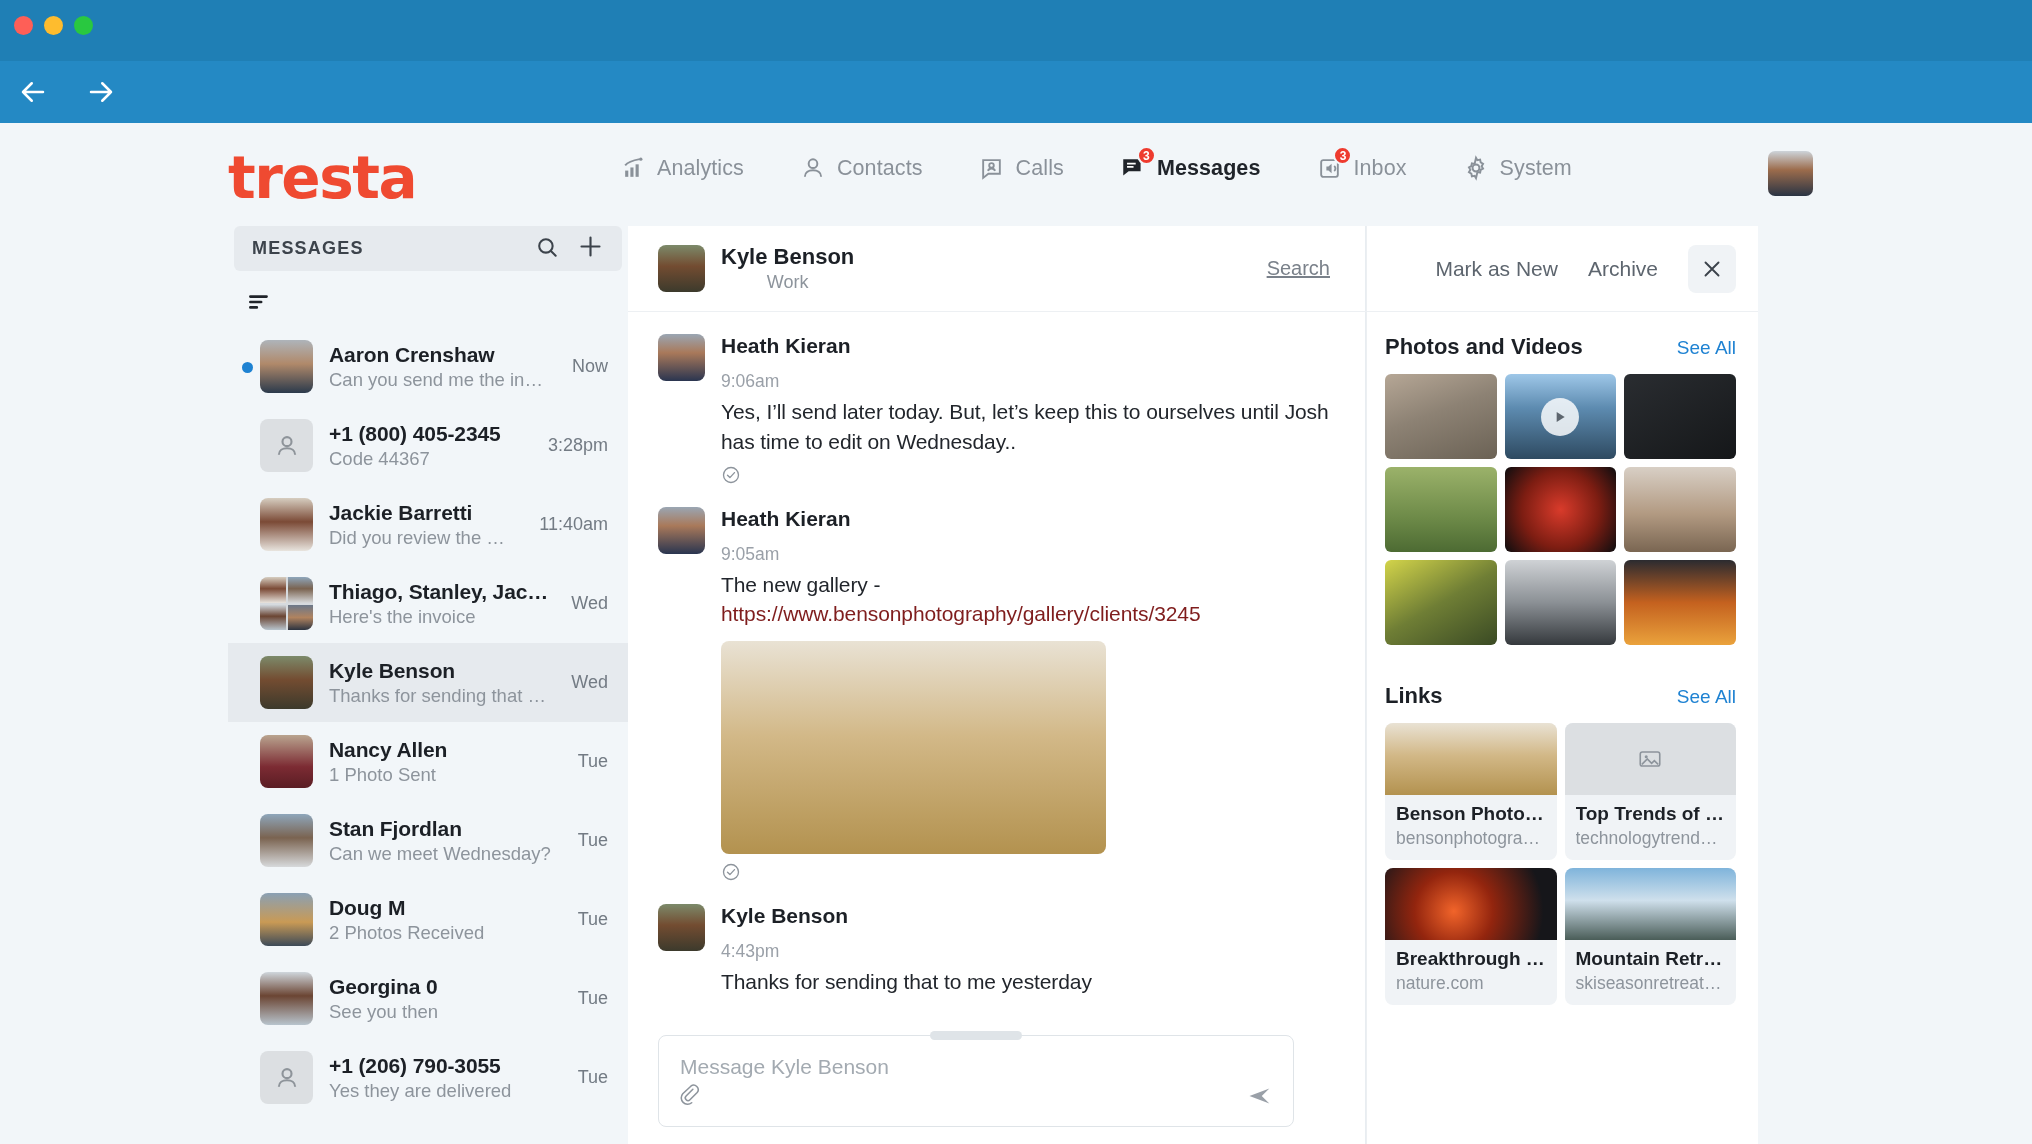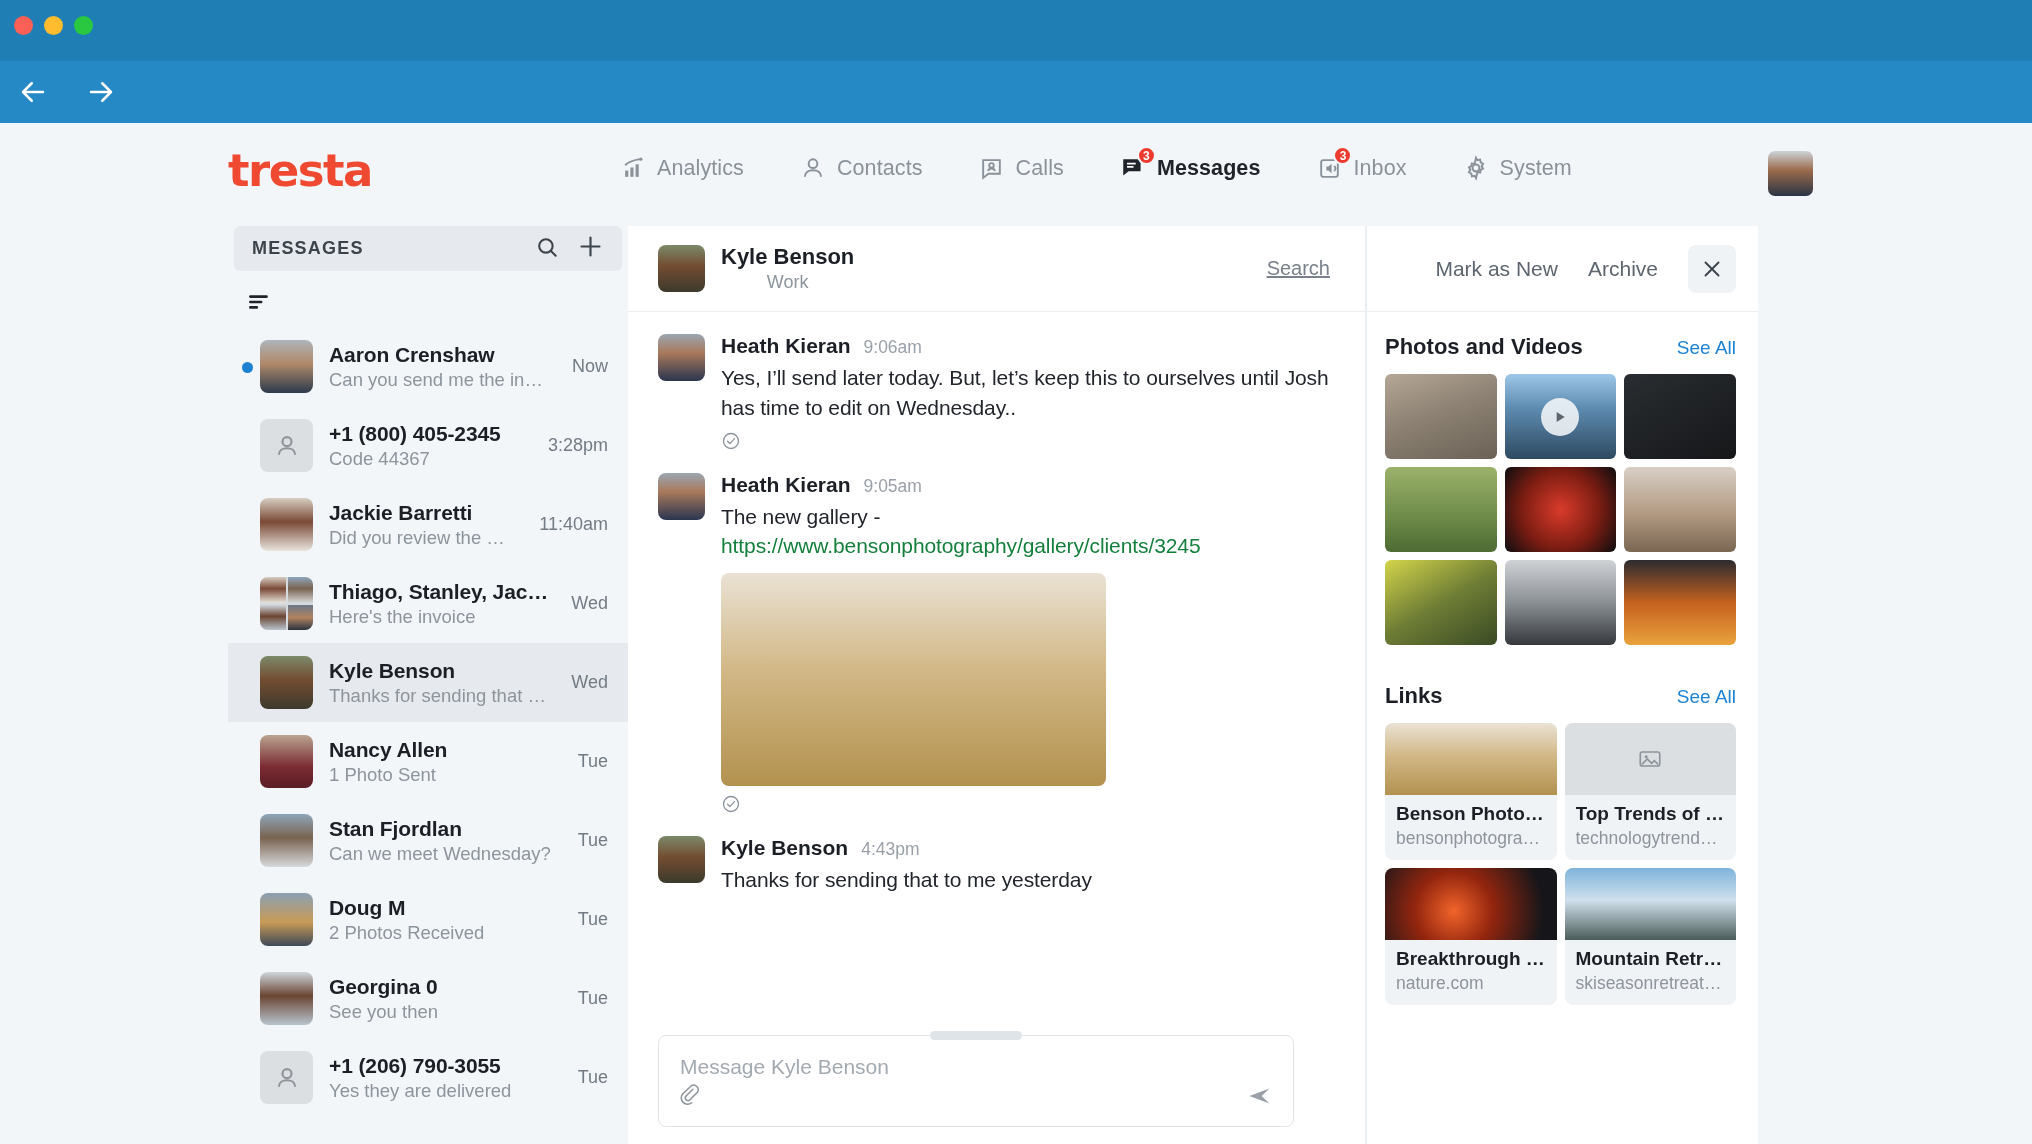"tresta" .logo { font-size: 45px -> 58px }
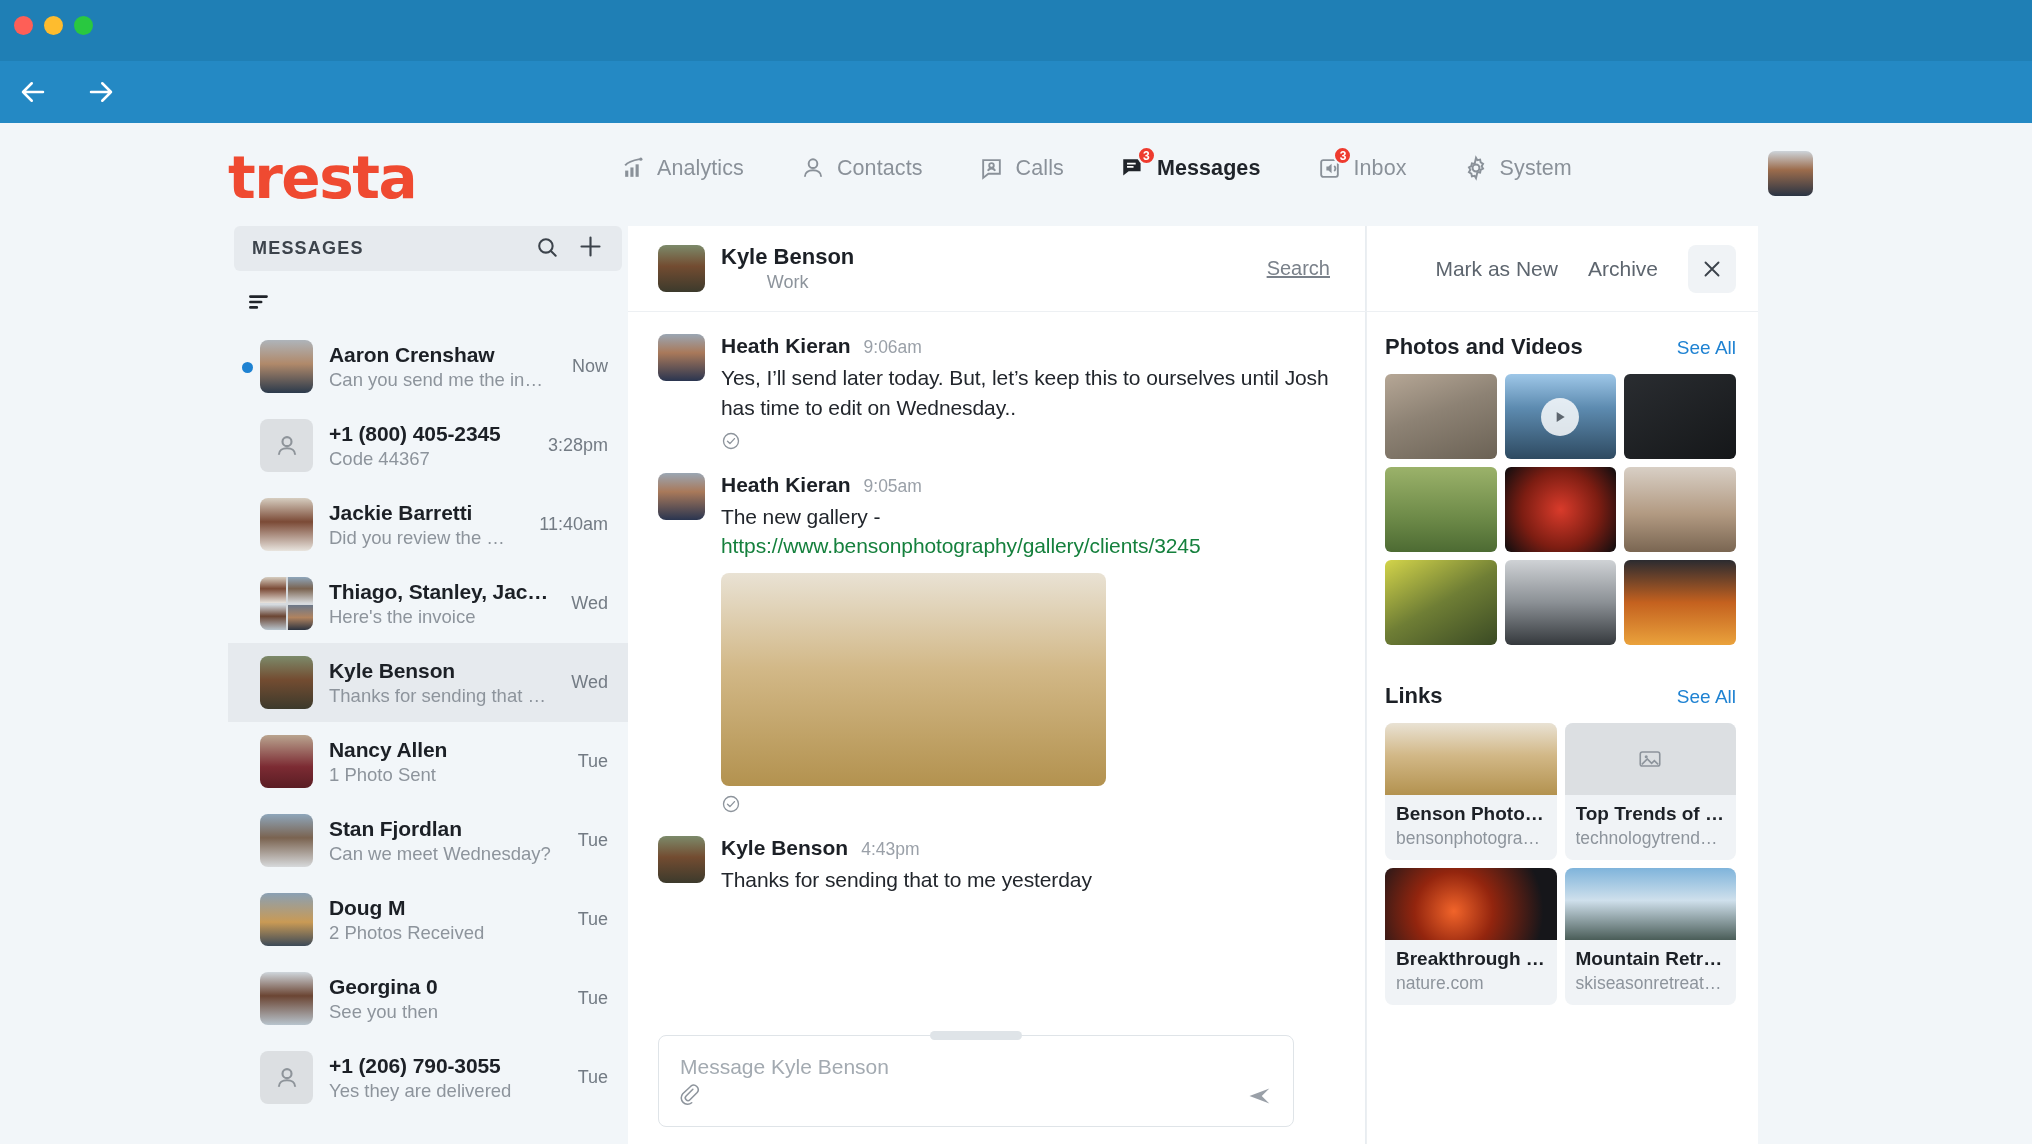"Heath Kieran" .mhead { flex-direction: none -> column }
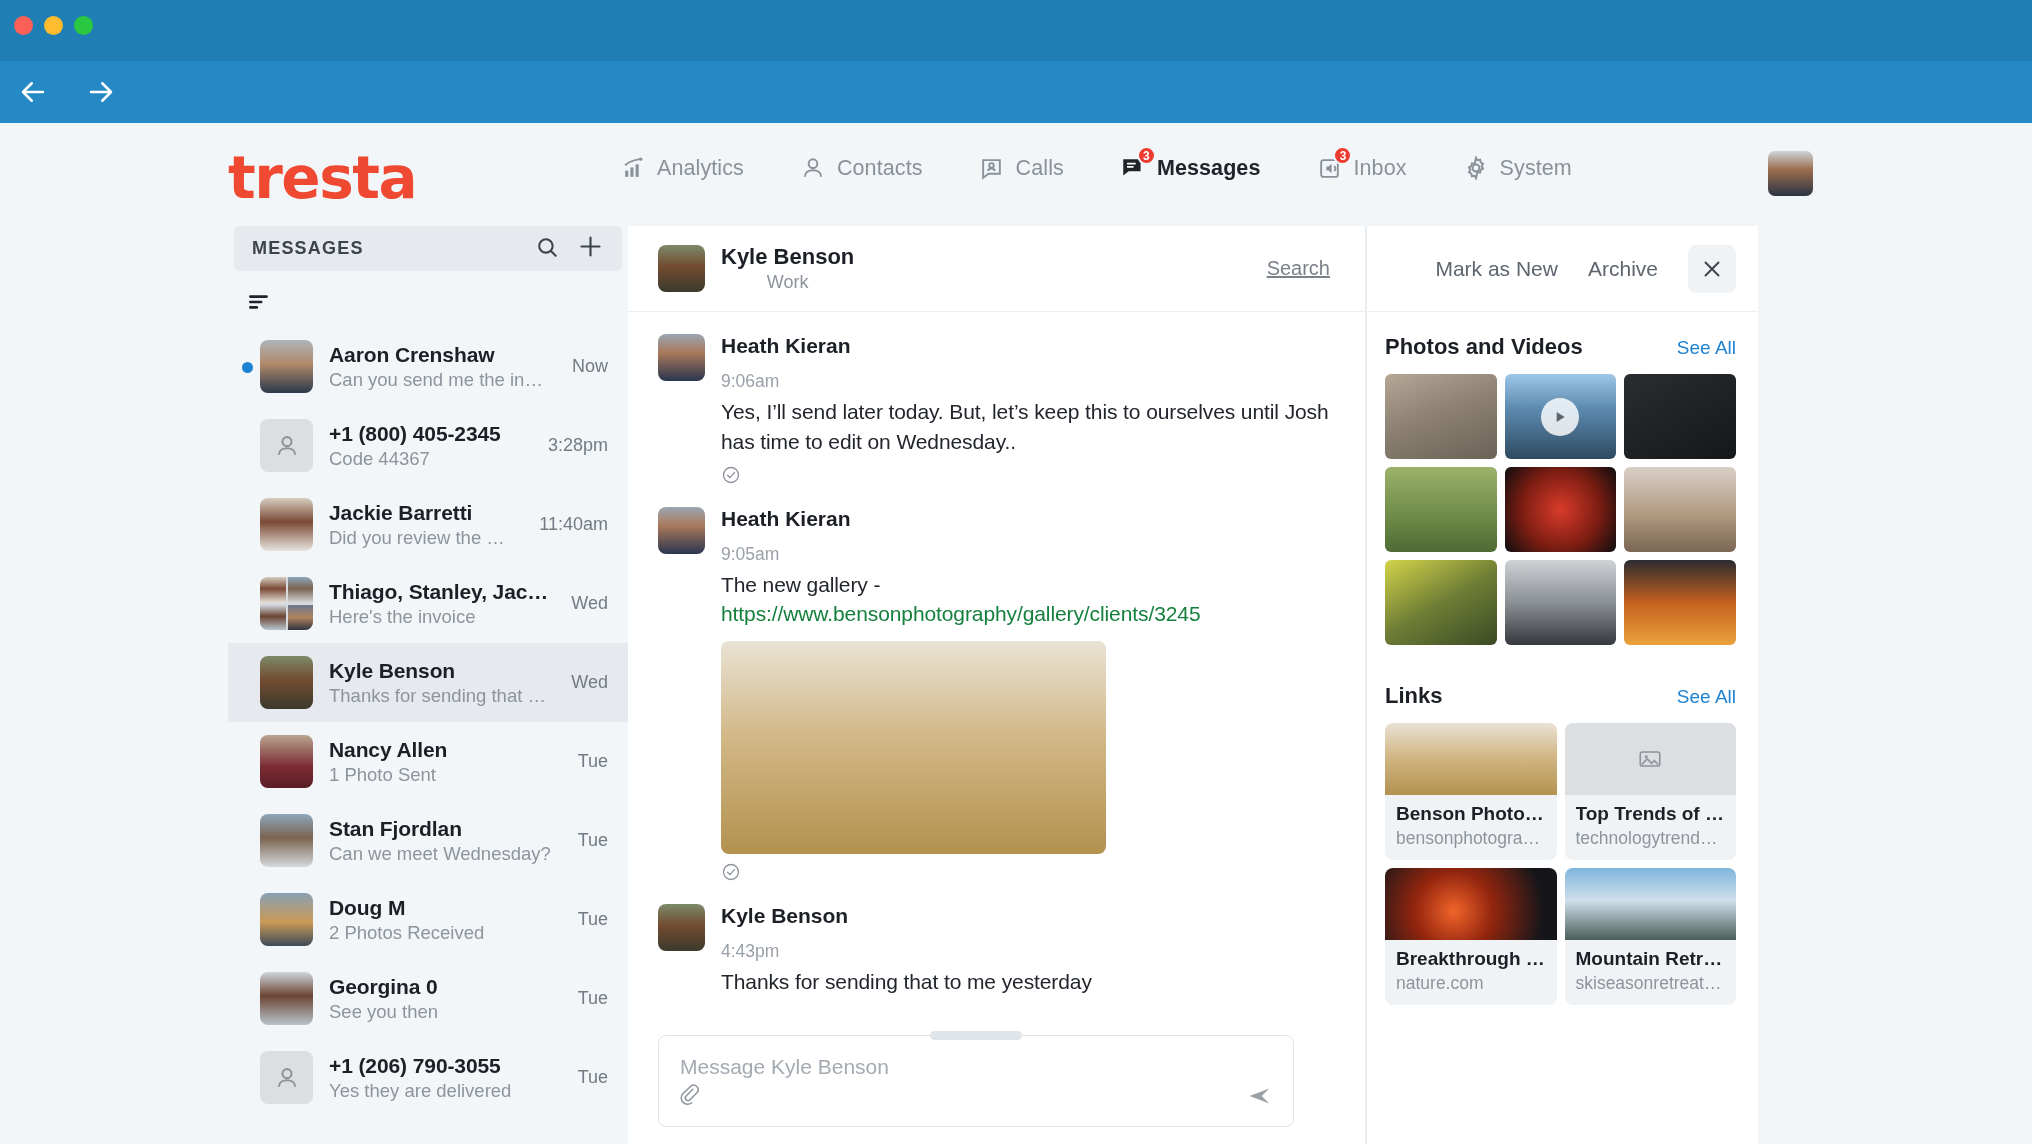"https://www.bensonphotography/gallery/cl" .mtext a { color: #15803d -> #7f1d1d }
